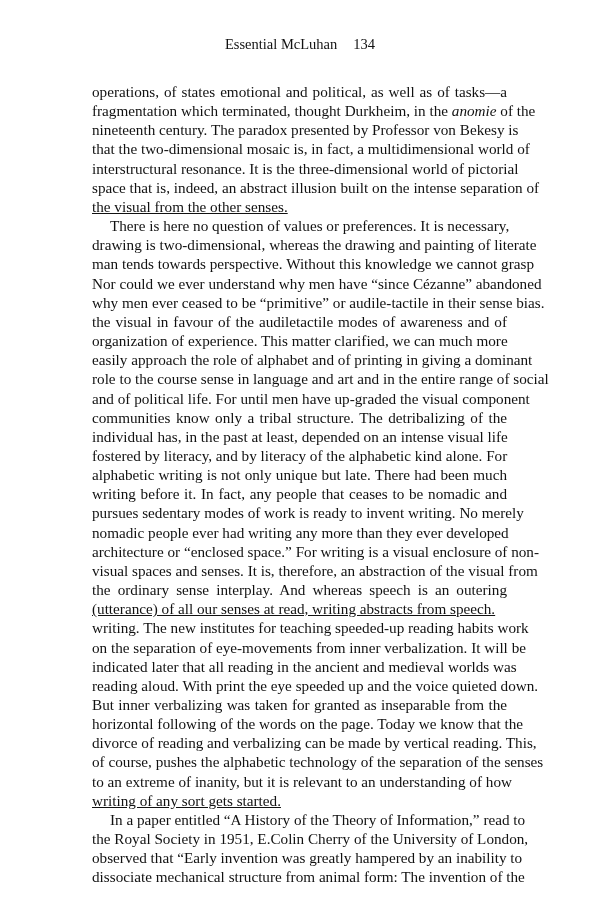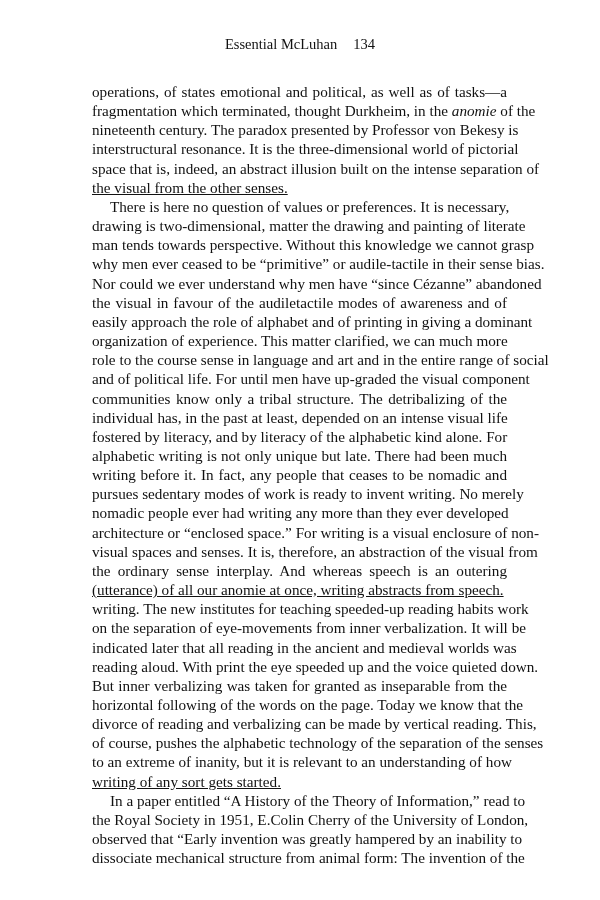"that the two-dimensional mosaic is," span.line { html: none -> <span>that the two-dimensional mosaic is, in fact, a multidimensional world of</span> }
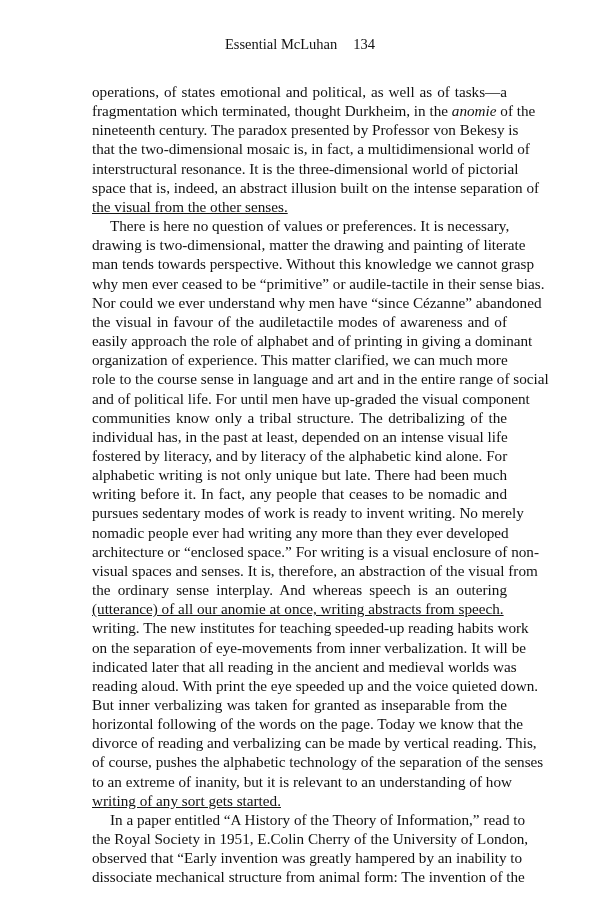"drawing is two-dimensional, matter the" span.line { text: matter -> whereas }
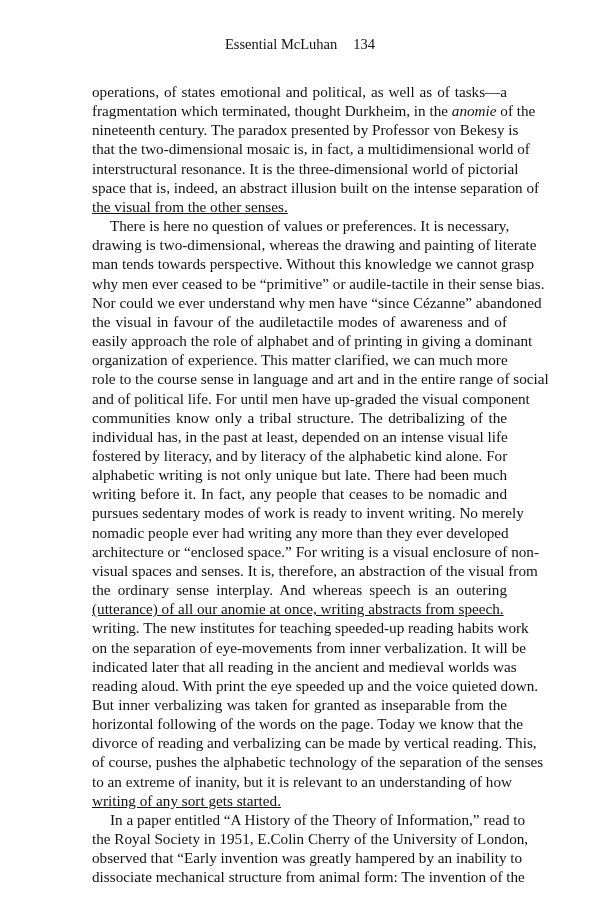"why men ever ceased to" span.line { order: before "Nor could we ever understand" -> after "Nor could we ever understand" }
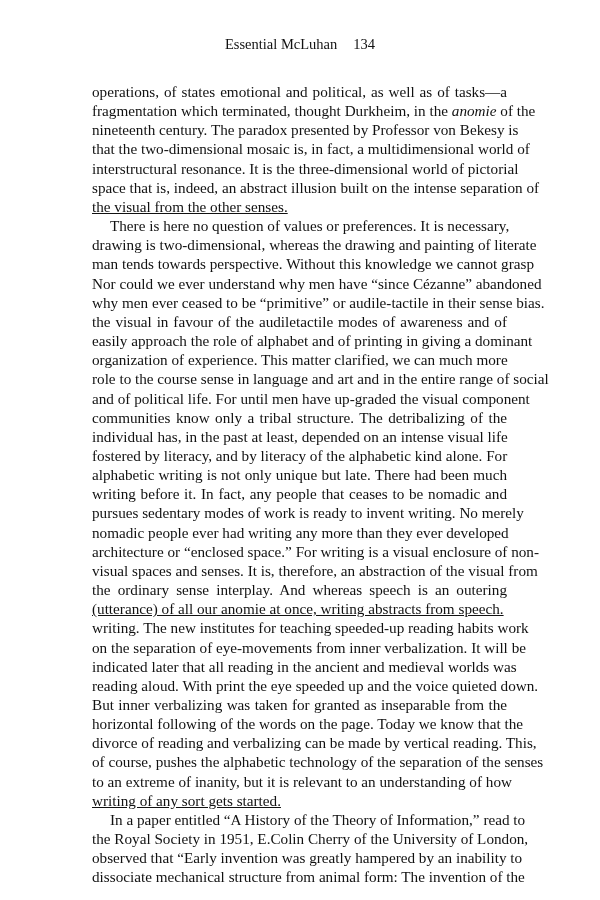"easily approach the role of" span.line { order: before "organization of experience. This matter" -> after "organization of experience. This matter" }
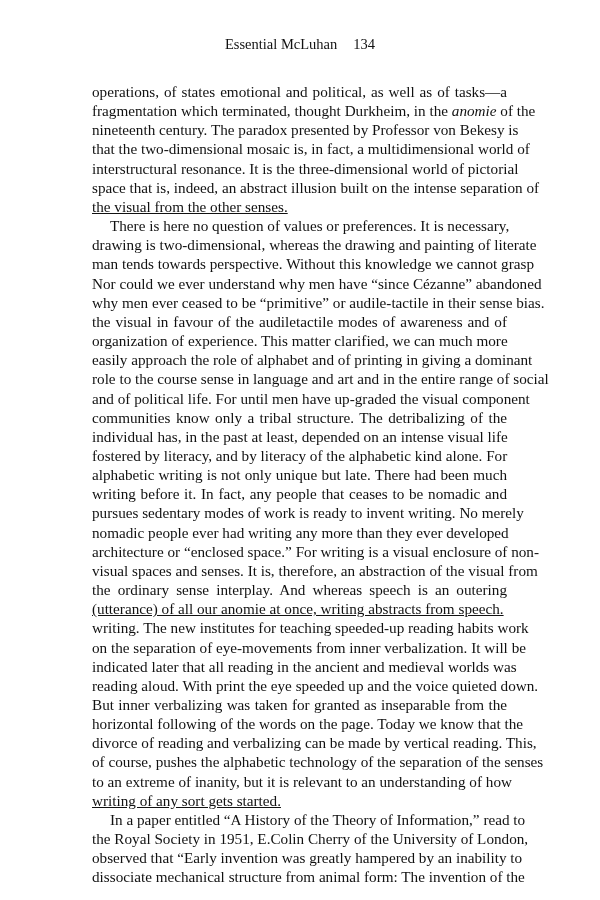"(utterance) of all our anomie" span.line { text: anomie at once -> senses at read }
